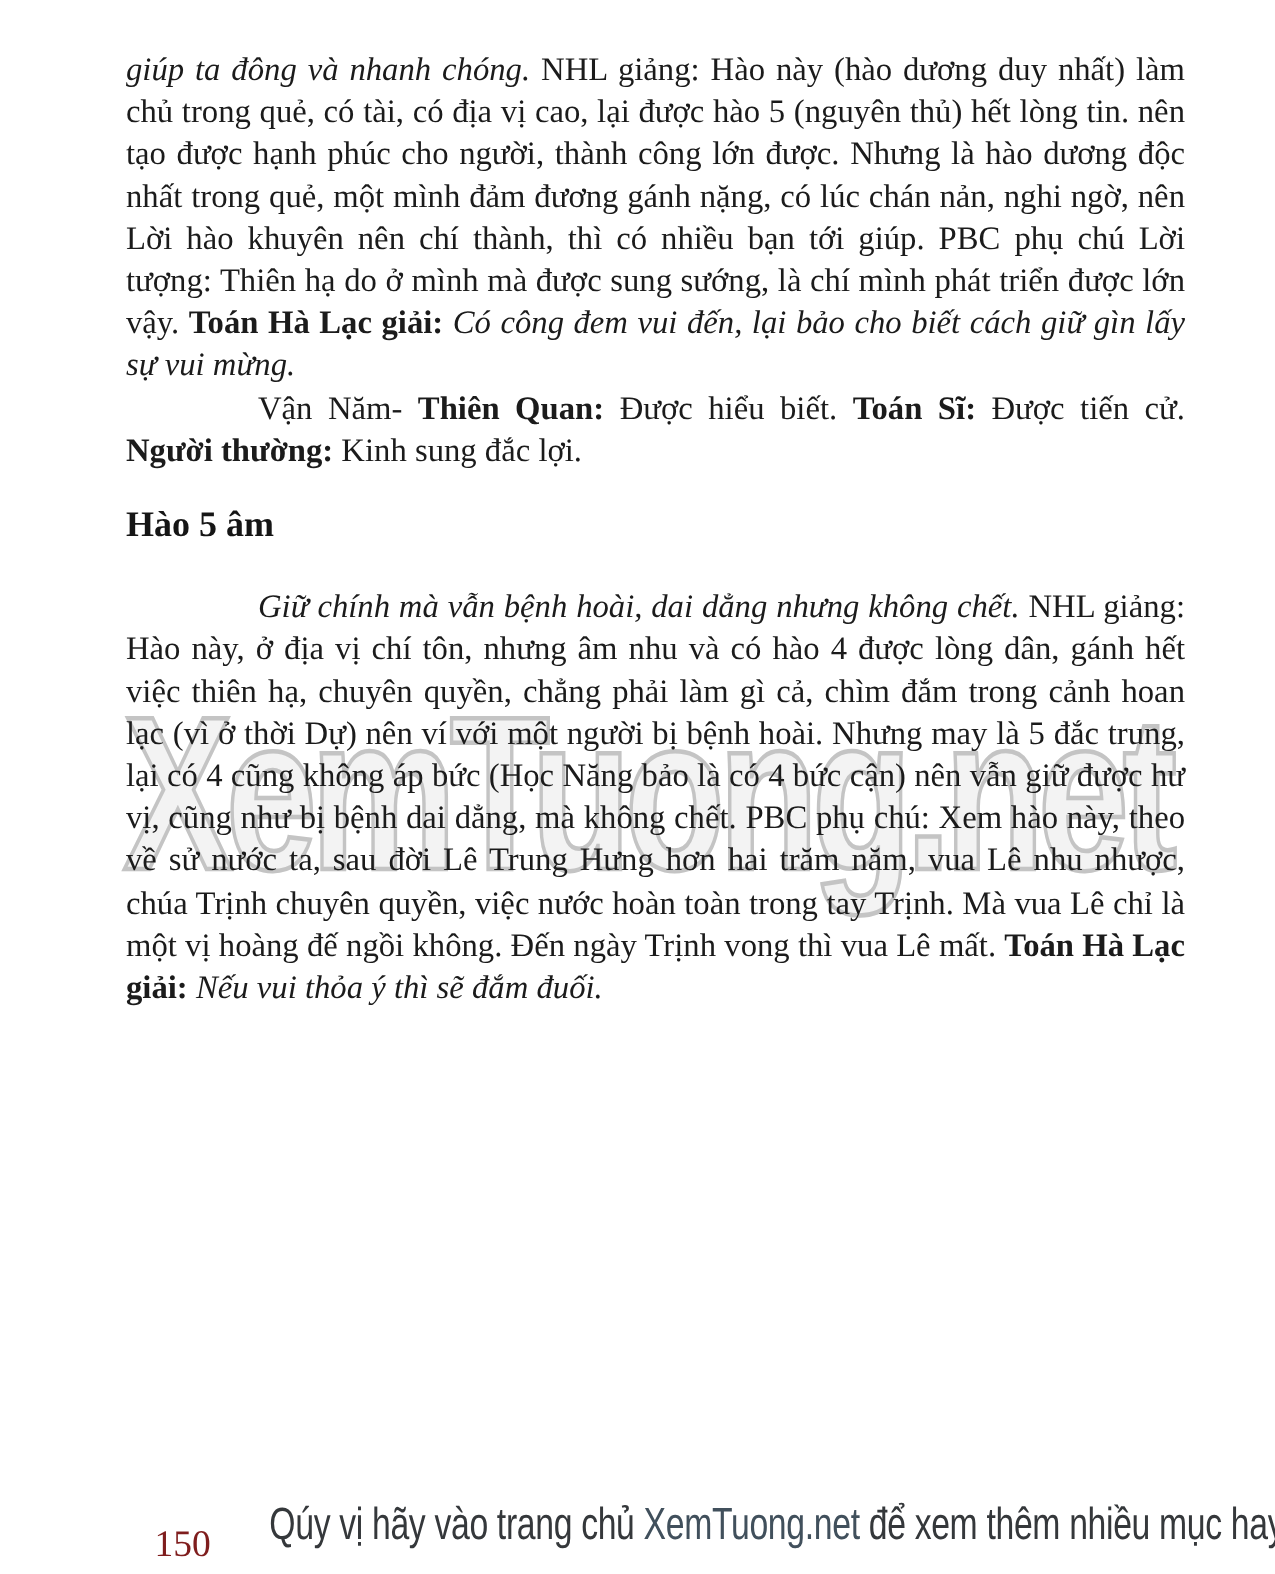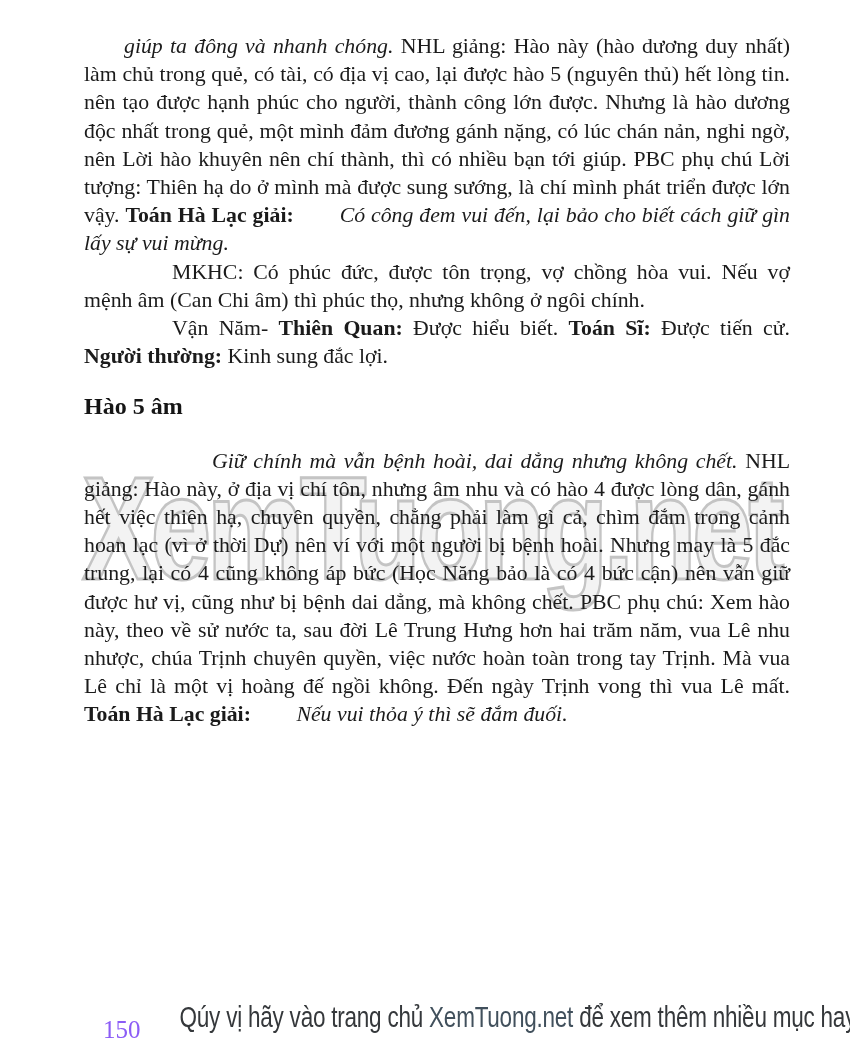"giúp ta đông và nhanh" i { margin-left: 40px -> none }
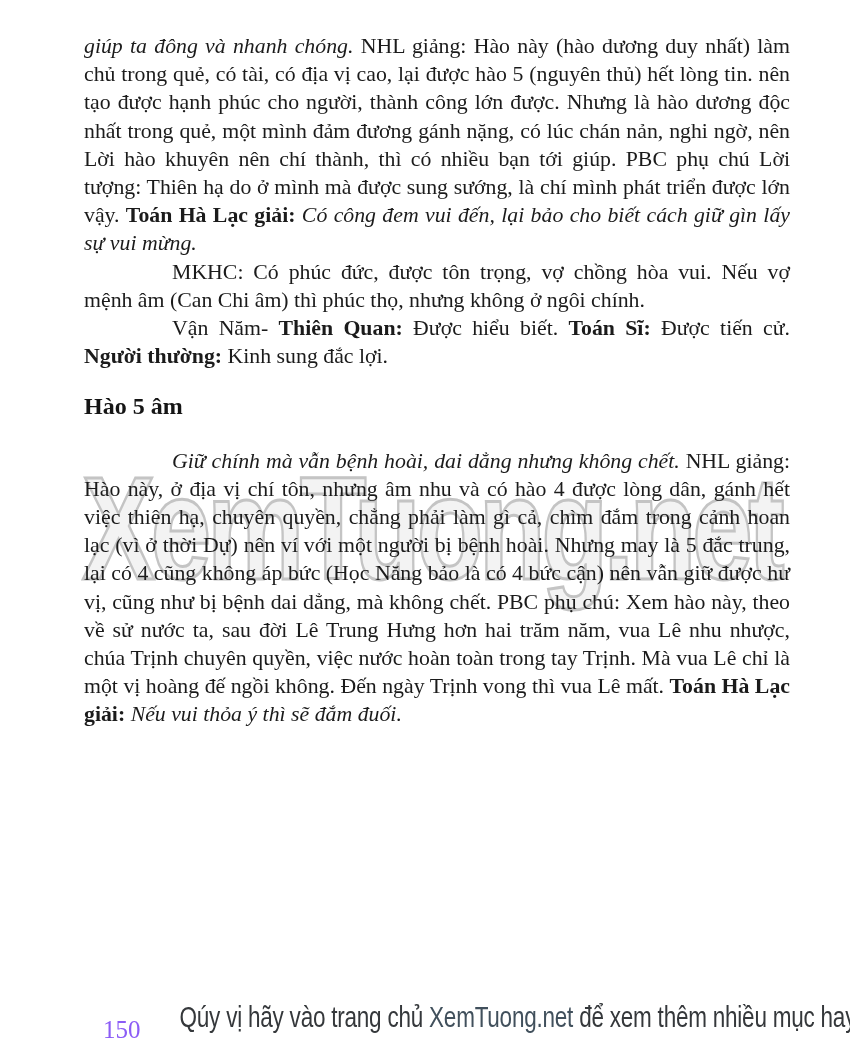"MKHC: Có phúc đức, được" p.indent { html: <p><span>MKHC: Có phúc đức, được tôn trọng, vợ chồng hòa vui. Nếu vợ mệnh âm (Can Chi âm) thì phúc thọ, nhưng không ở ngôi chính.</span></p> -> none }
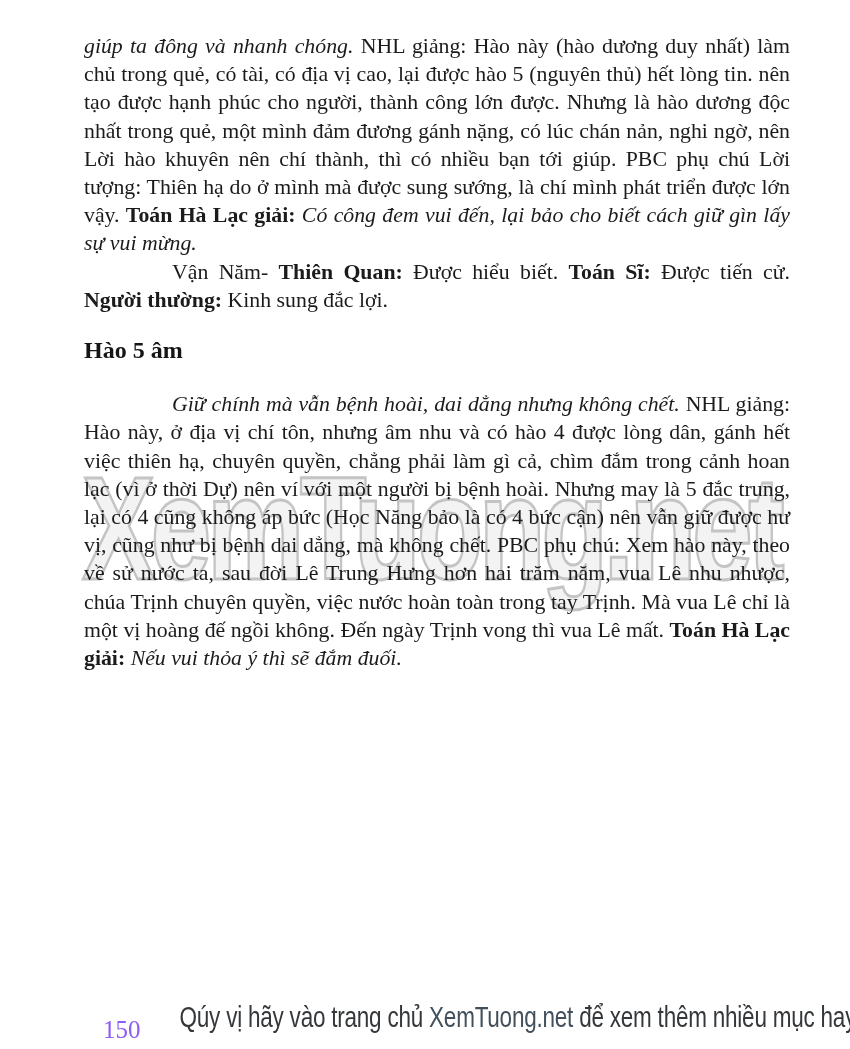"150" .page-number { color: #8b5cf6 -> #7f1d1d }
